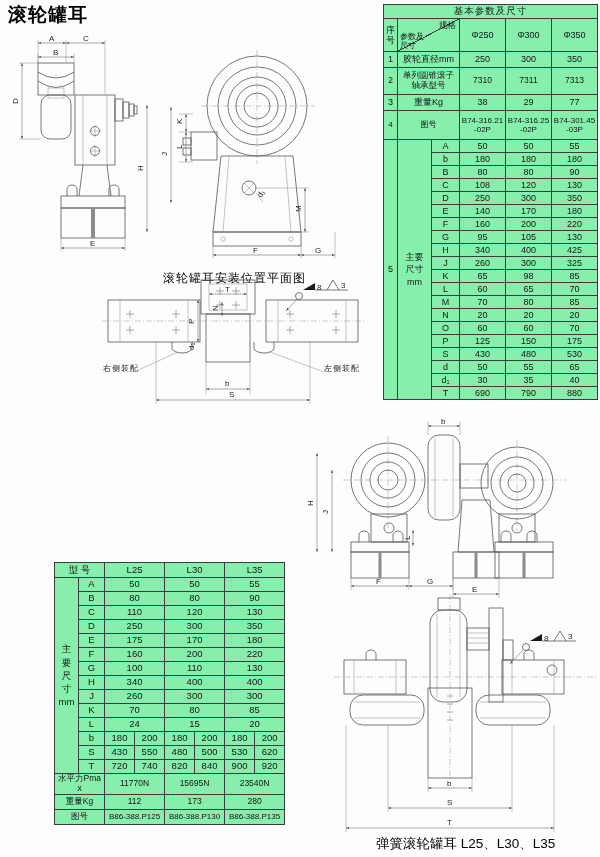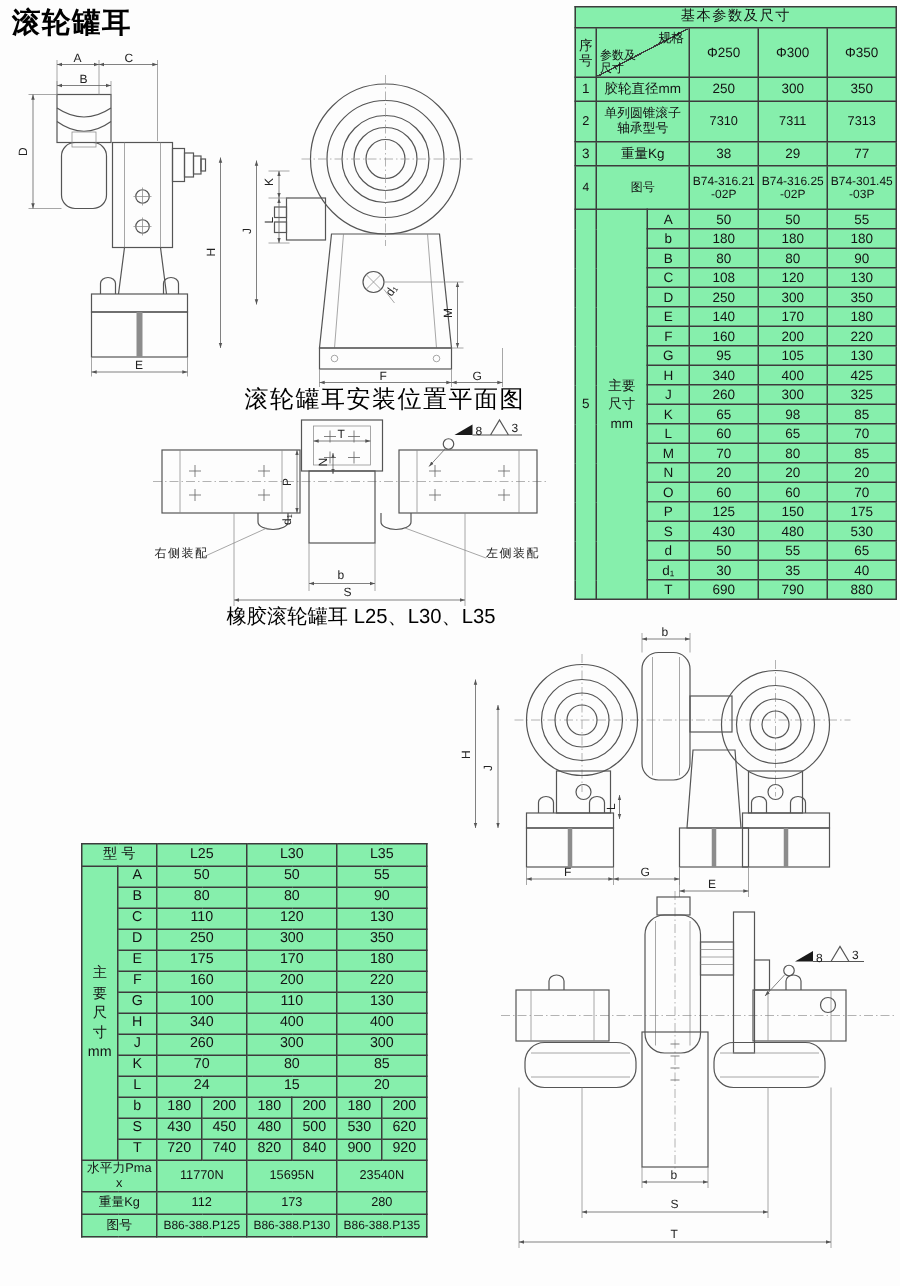"滚轮罐耳安装位置平面图" #plan-cap { font-size: 16px -> 12px; top: 256px -> 270px }
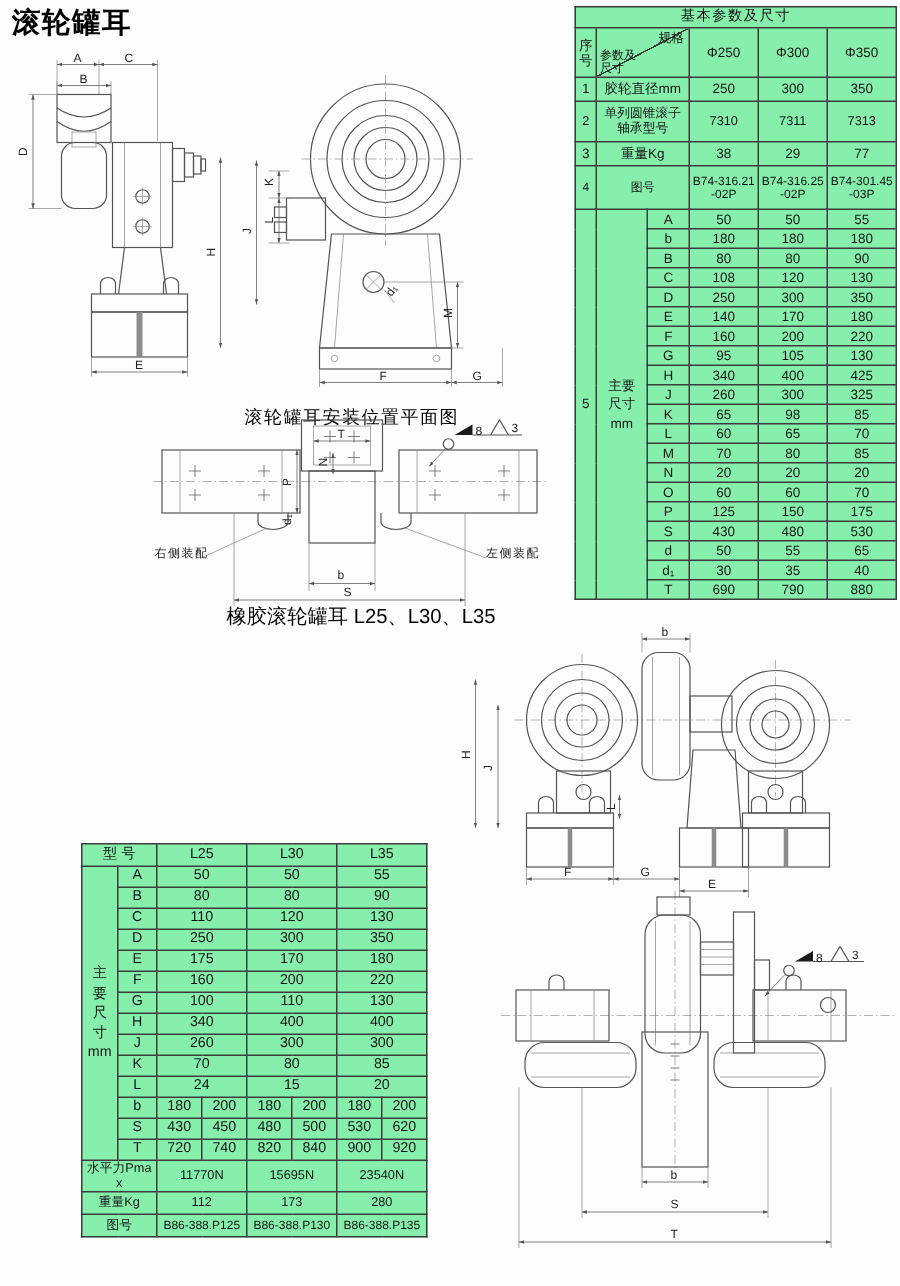"橡胶滚轮罐耳 L25、L30、L35" div.cap { html: <div>橡胶滚轮罐耳 L25、L30、L35</div> -> none }
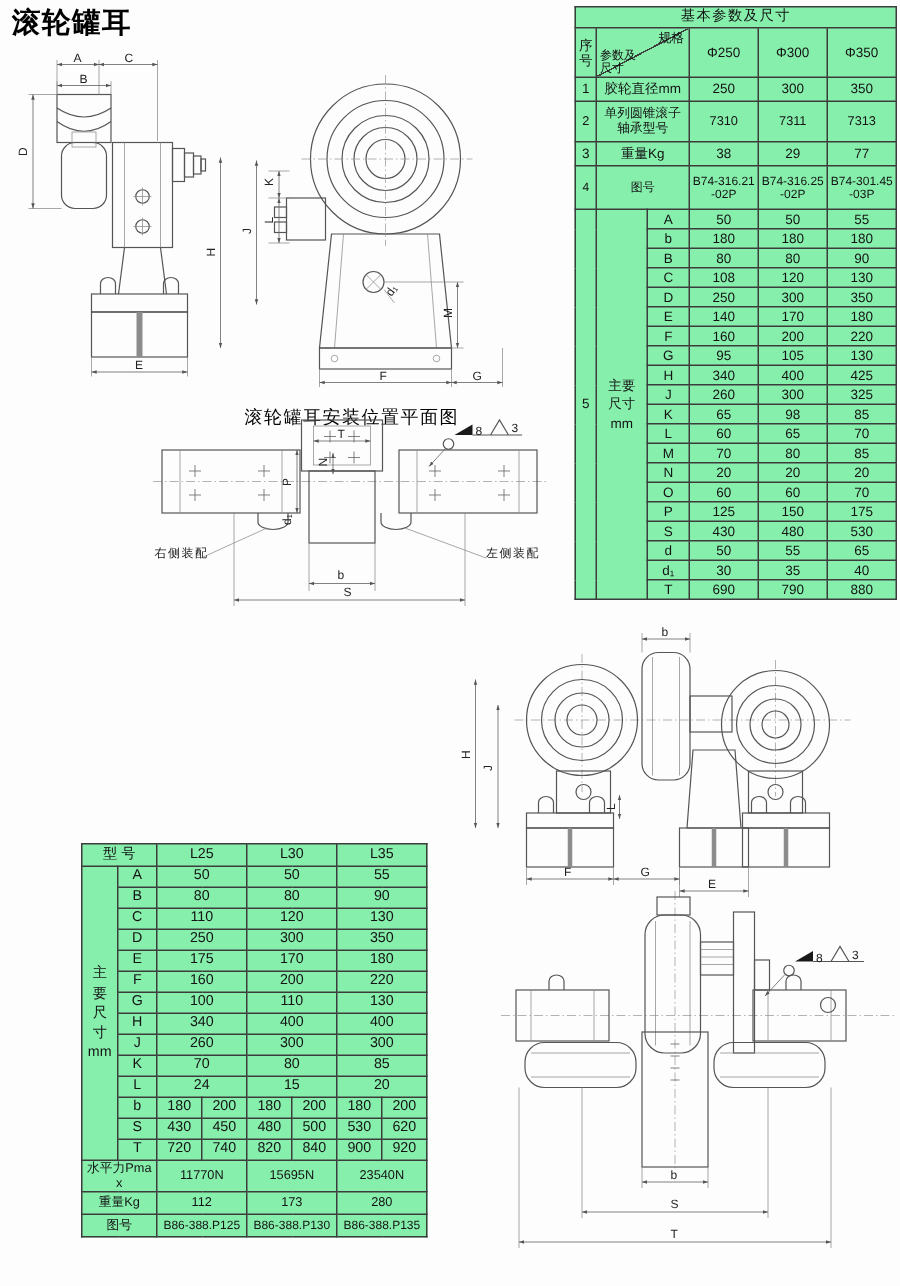"450" td { text: 450 -> 550 }
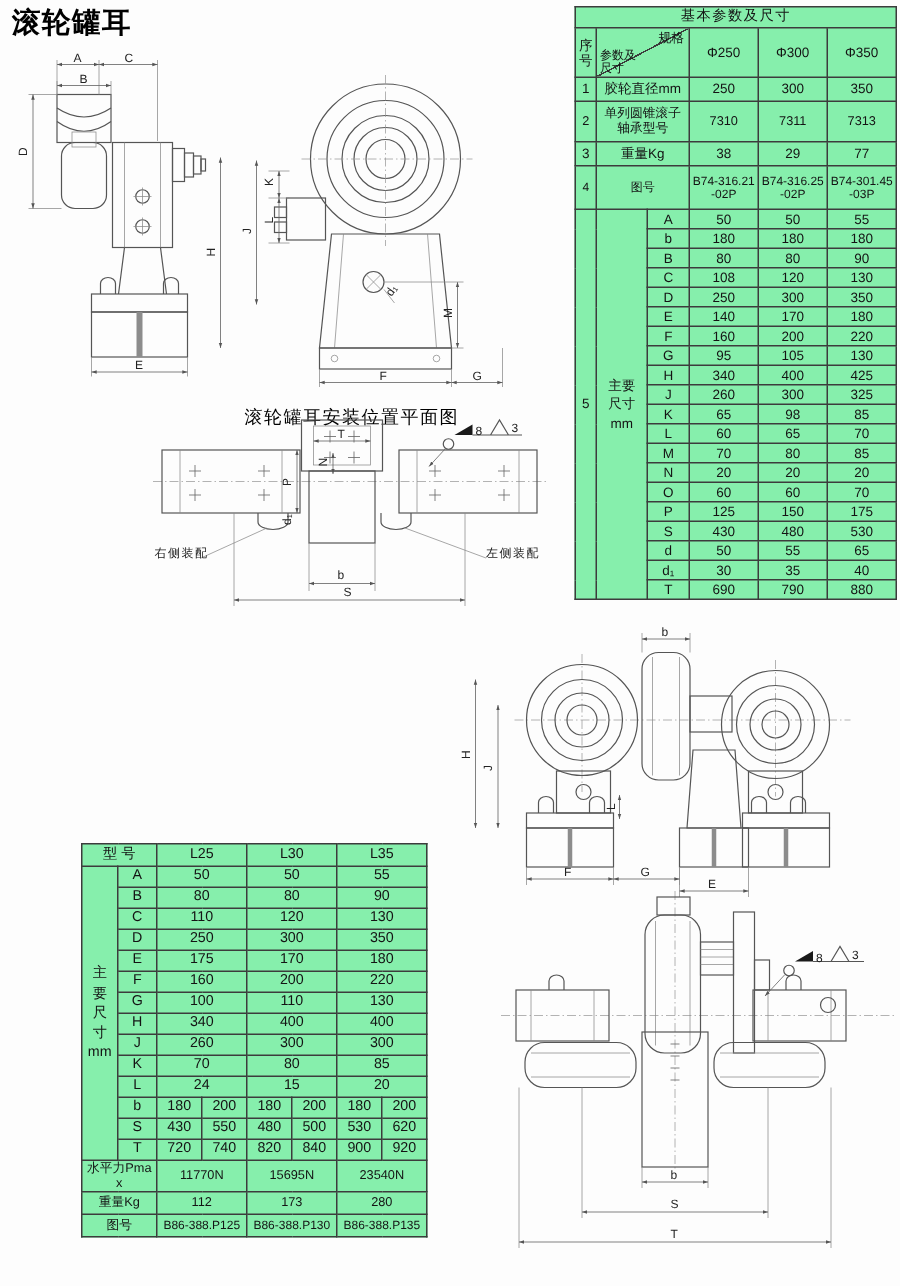"弹簧滚轮罐耳 L25、L30、L35" div.cap { html: none -> <div>弹簧滚轮罐耳 L25、L30、L35</div> }
